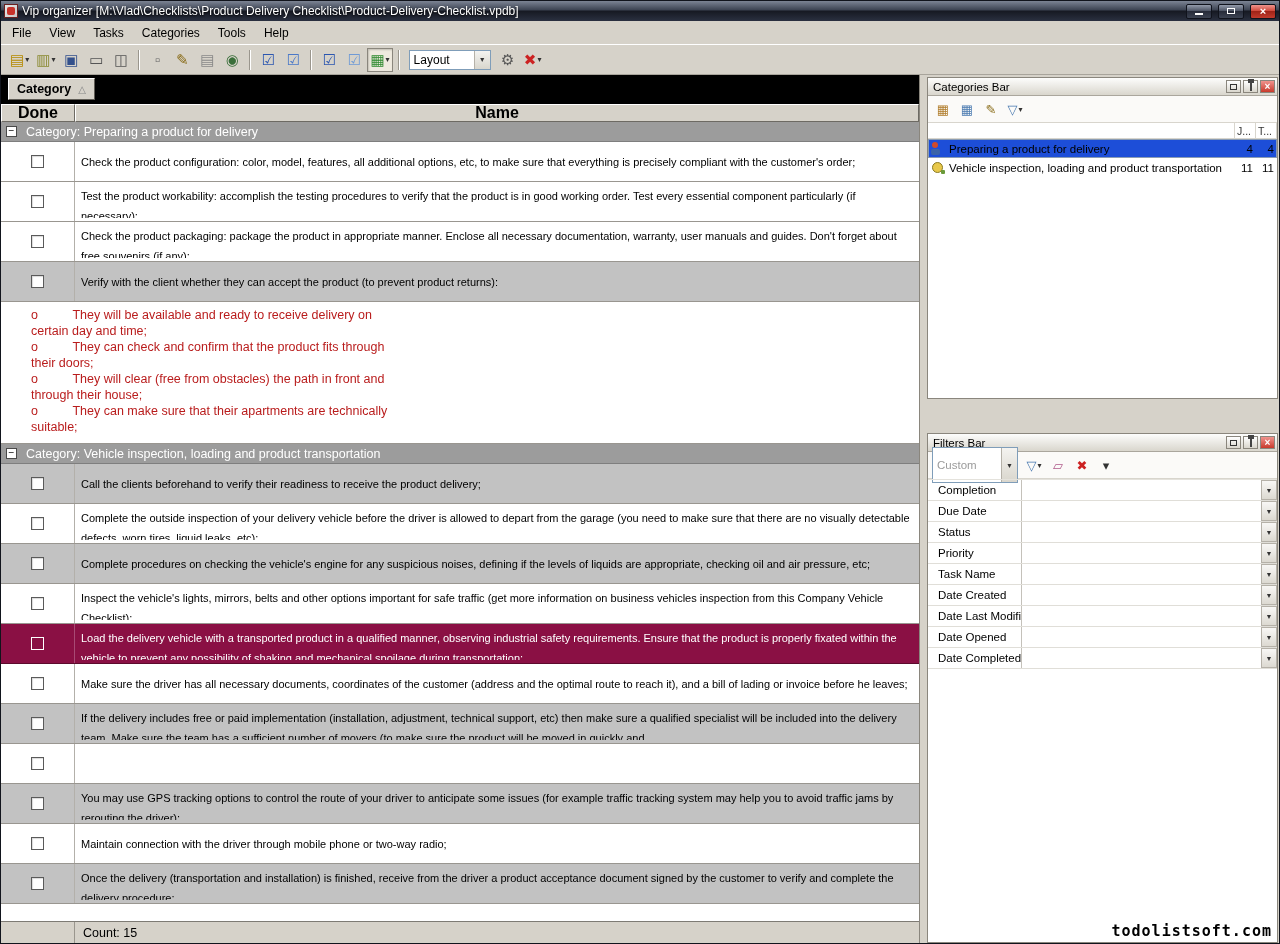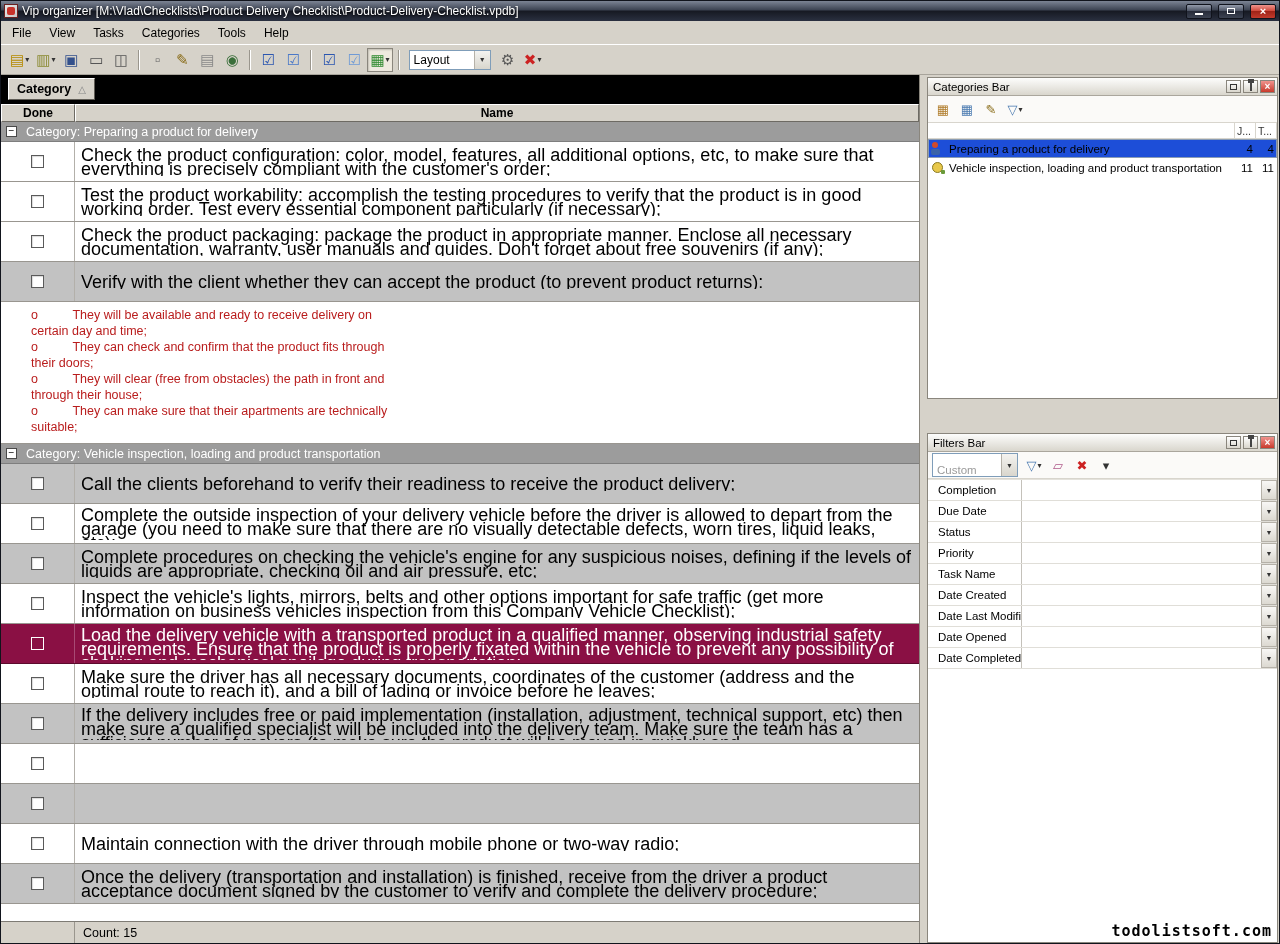"Done" .col-headers { font-size: 12px -> 16px }
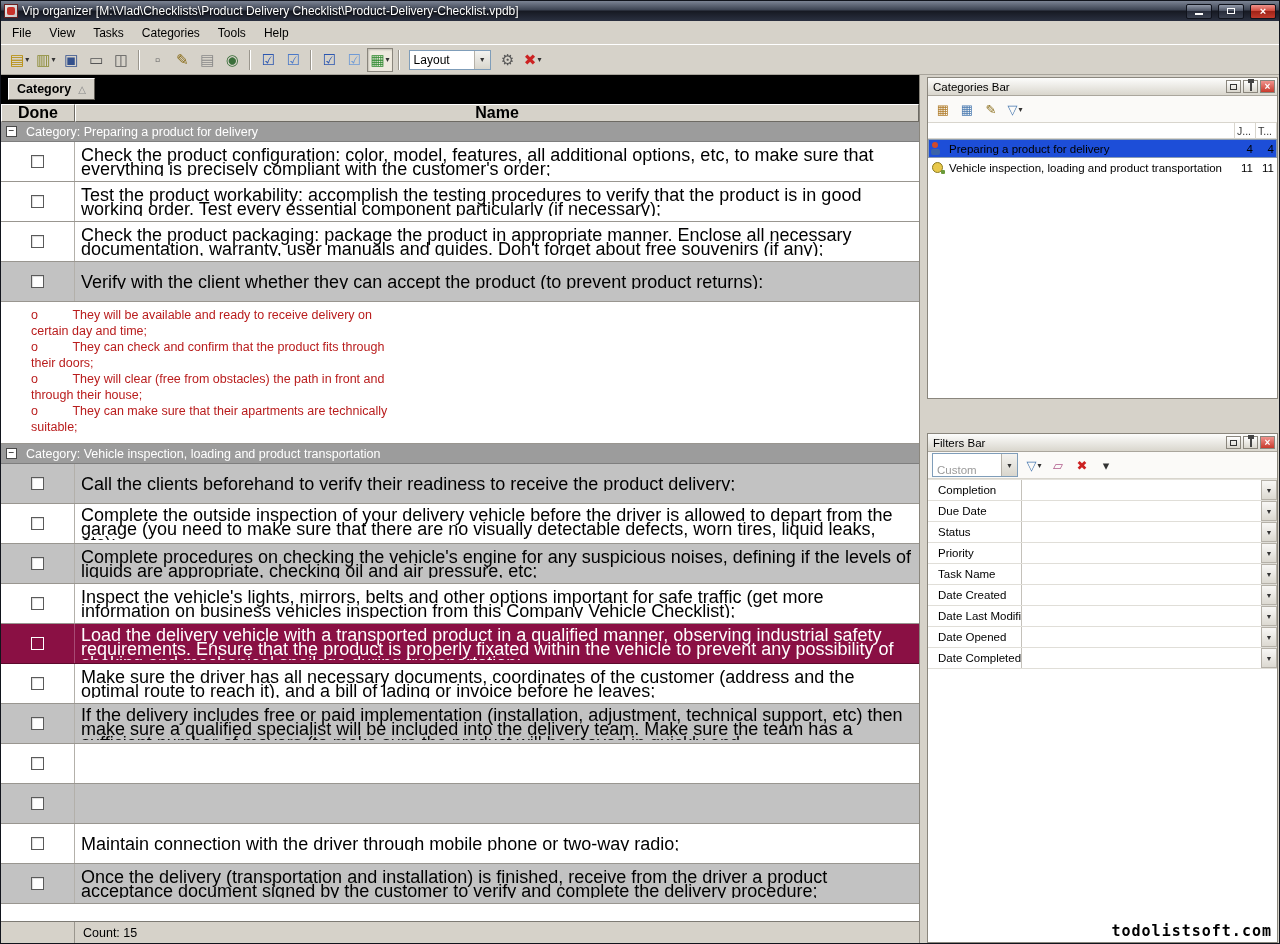"Check the product configuration: color," .task-text { font-size: 18px -> 11px; line-height: 14px -> 20px }
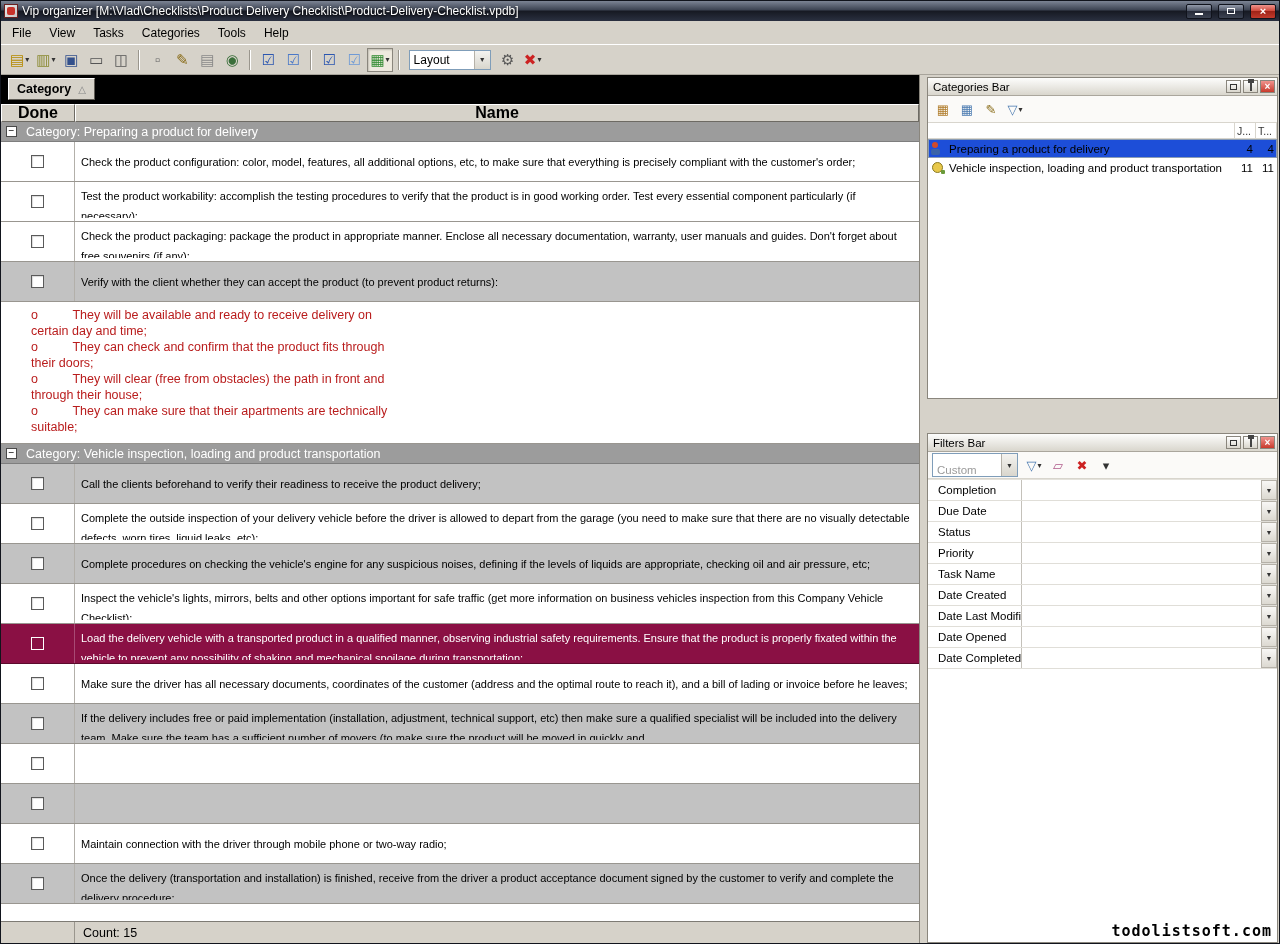"Custom" .custom-combo { align-items: flex-end -> center; height: 24px -> 36px }
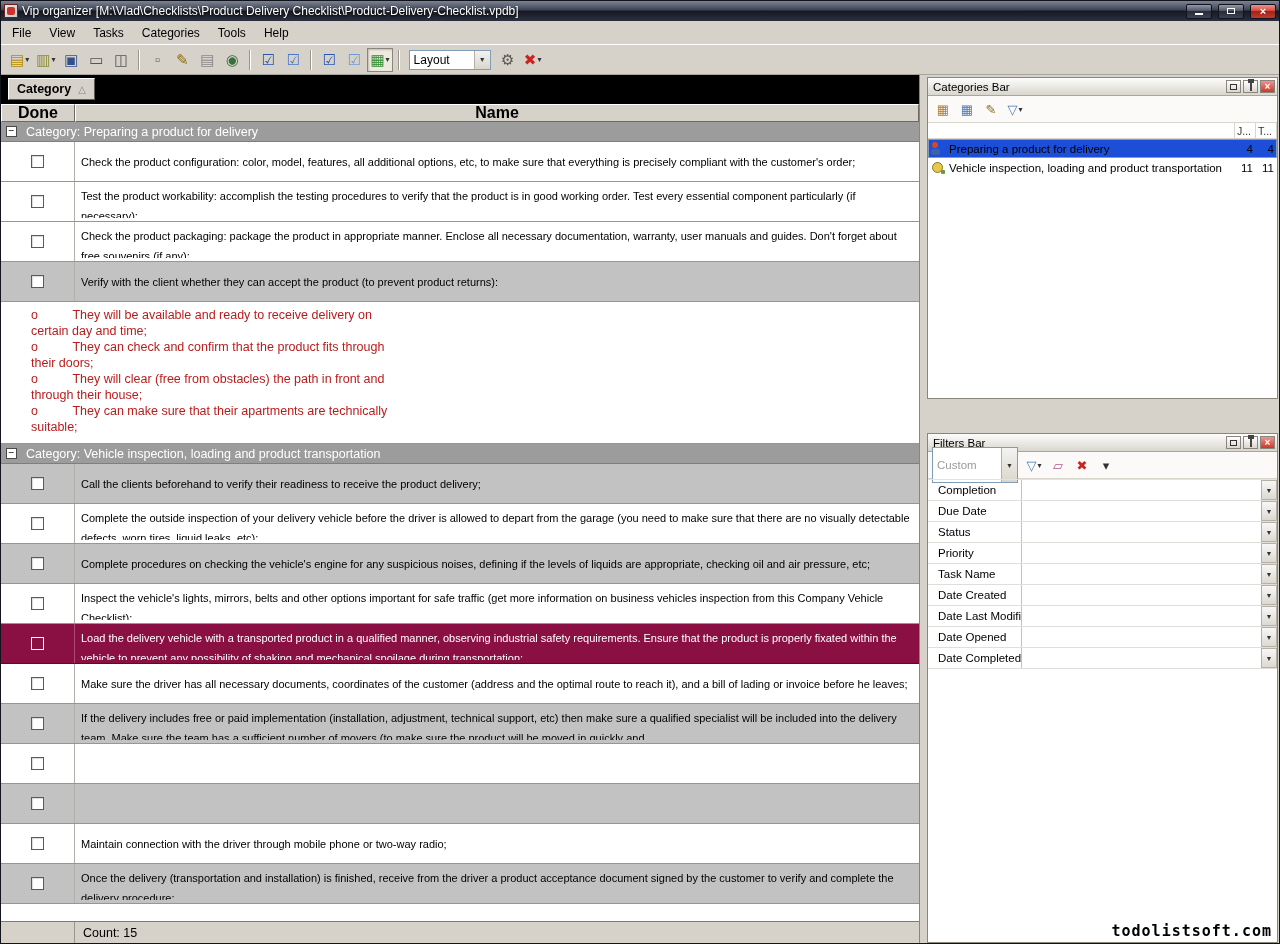"You may use GPS tracking" div.name-cell { html: none -> <div> <span>You may use GPS tracking options to control the route of your driver to anticipate some issues (for example traffic tracking system may help you to avoid traffic jams by rerouting the driver);</span> </div> }
